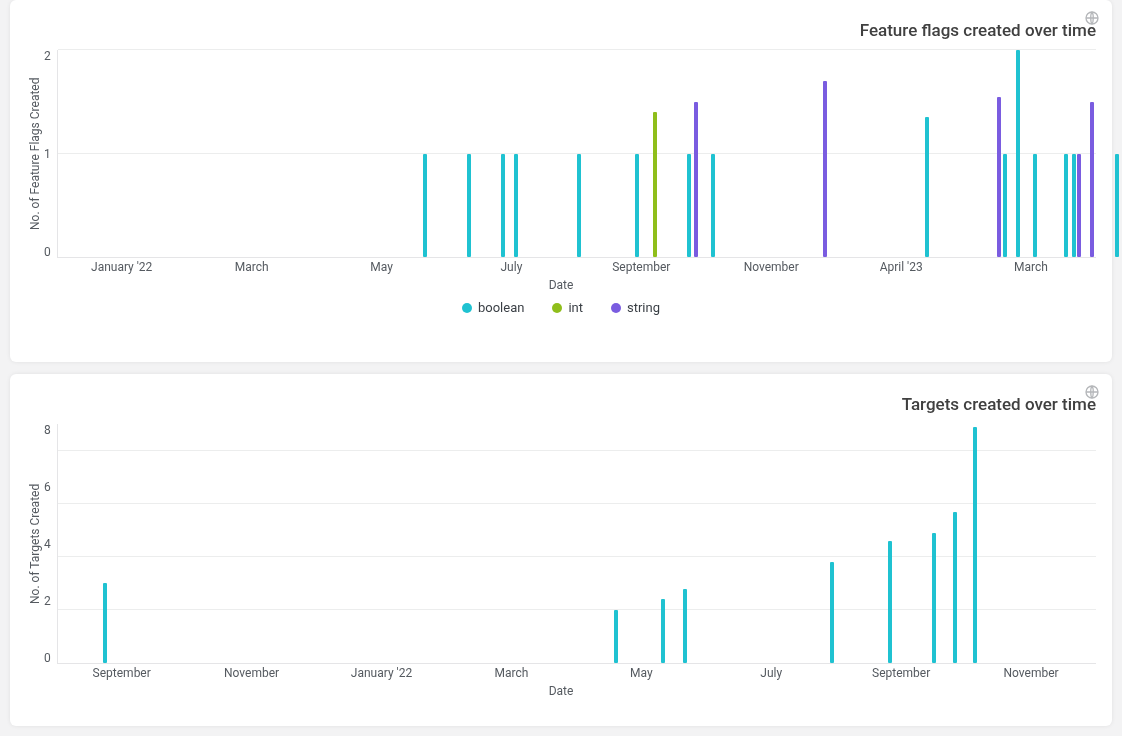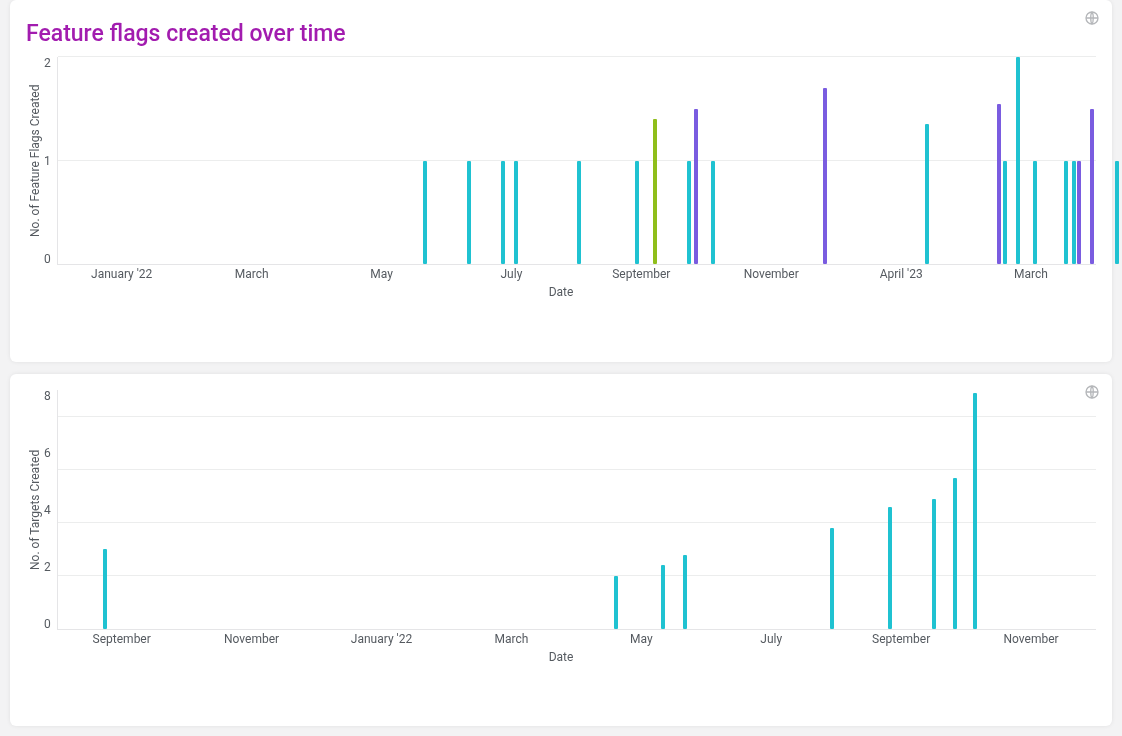"Feature flags created over time" .card-title { color: #a21caf -> #404040; font-size: 23px -> 17px; text-align: left -> right }
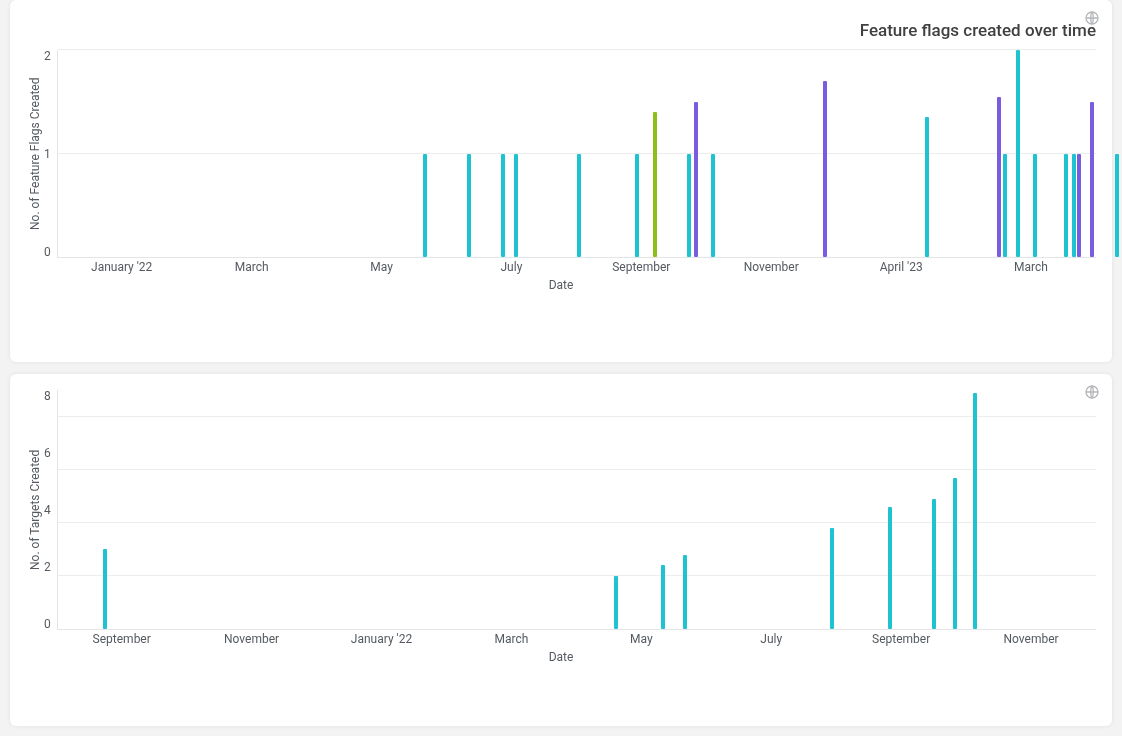"boolean" div.legend { html: none -> <div> <div> <span></span> <span>boolean</span> </div> <div> <span></span> <span>int</span> </div> <div> <span></span> <span>string</span> </div> </div> }
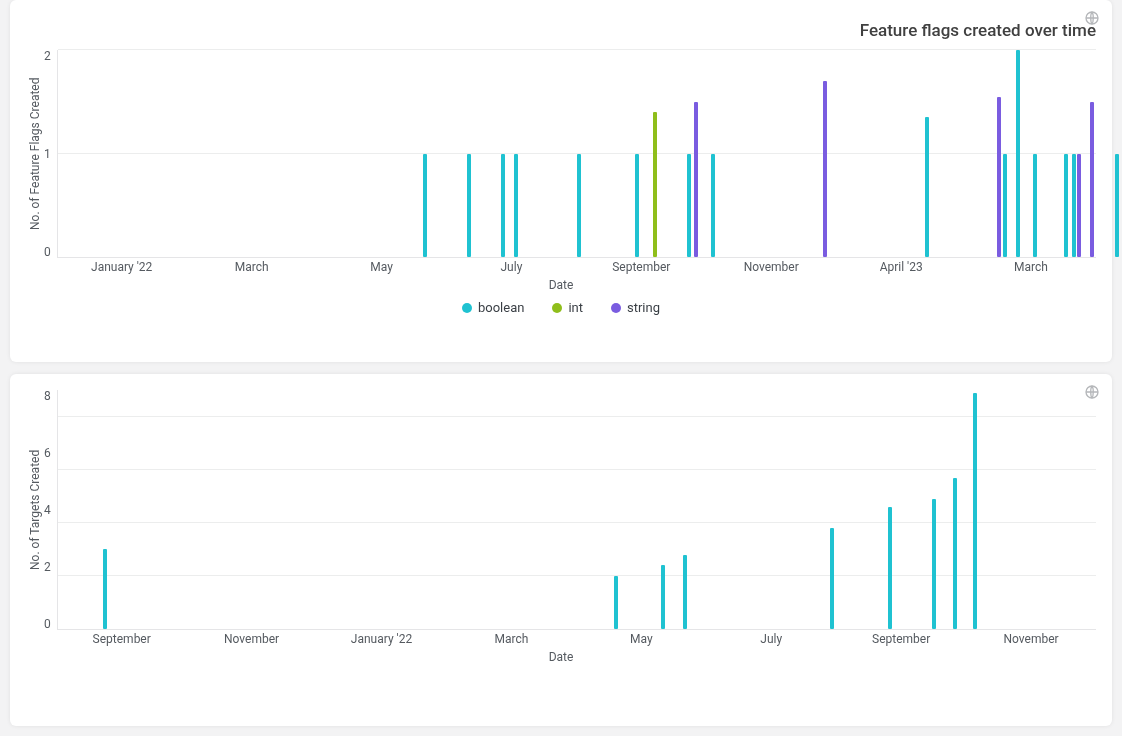"Targets created over time" div.card-title { html: none -> <div>Targets created over time</div> }
